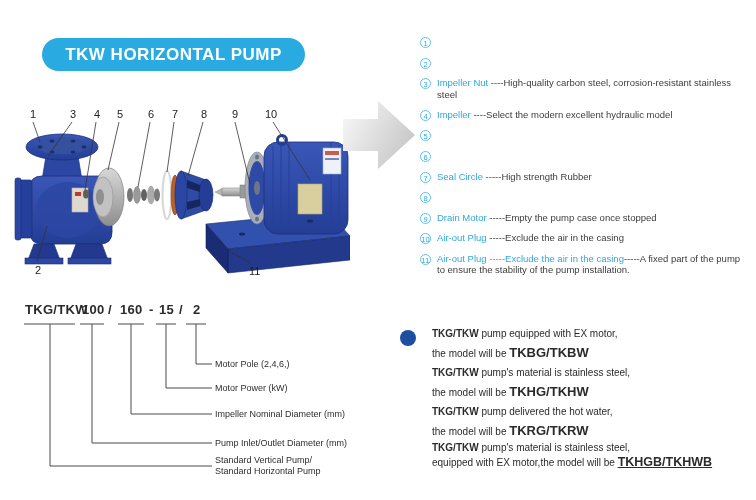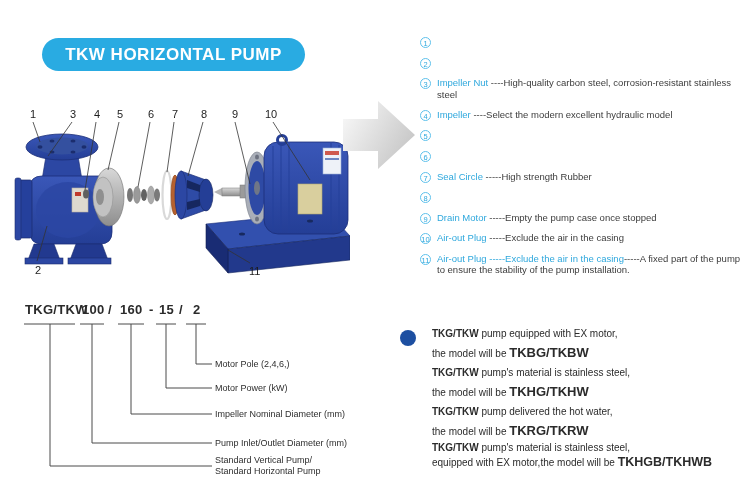"TKHGB/TKHWB" .vcode-large { text-decoration: none -> underline }
